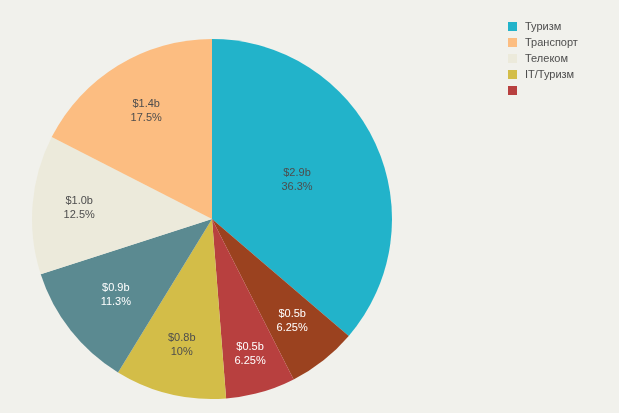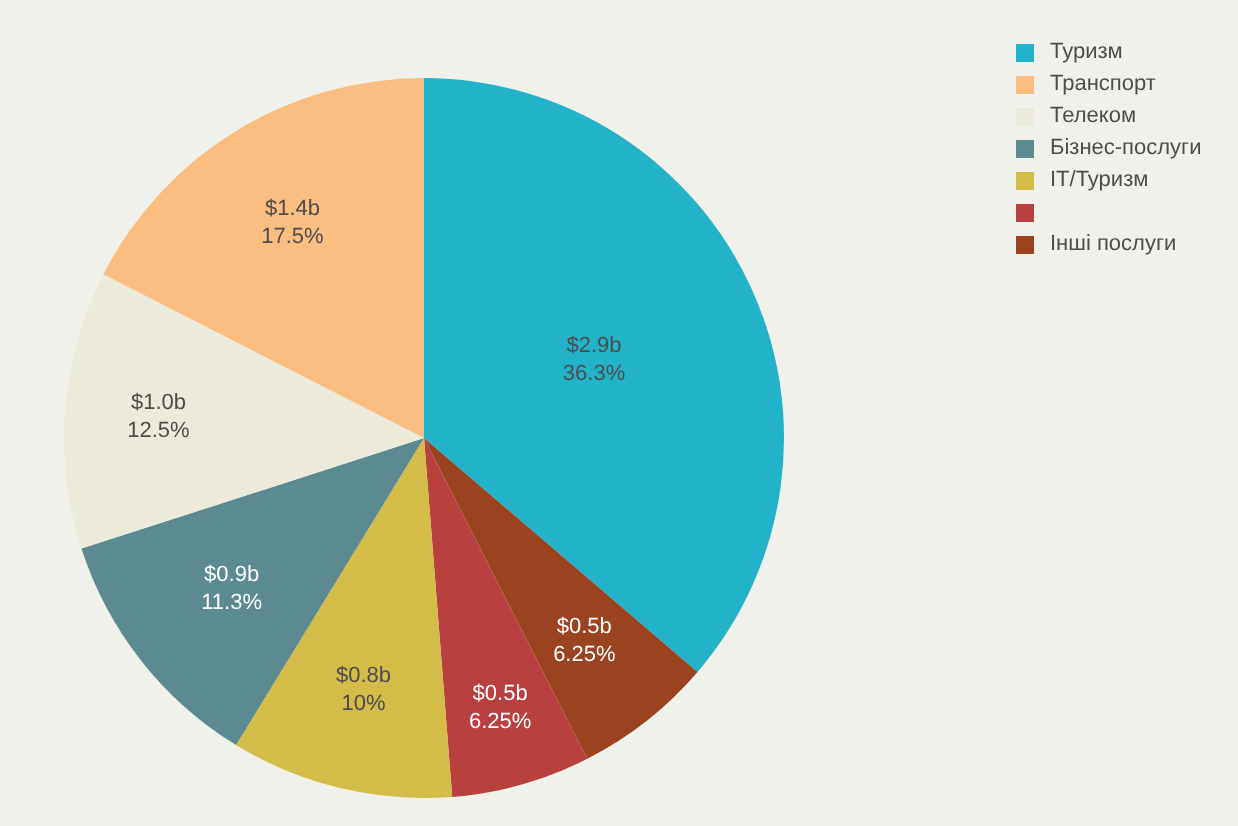"Бізнес-послуги" div.legend-row { html: <div> <span></span> <span>Бізнес-послуги</span> </div> -> none }
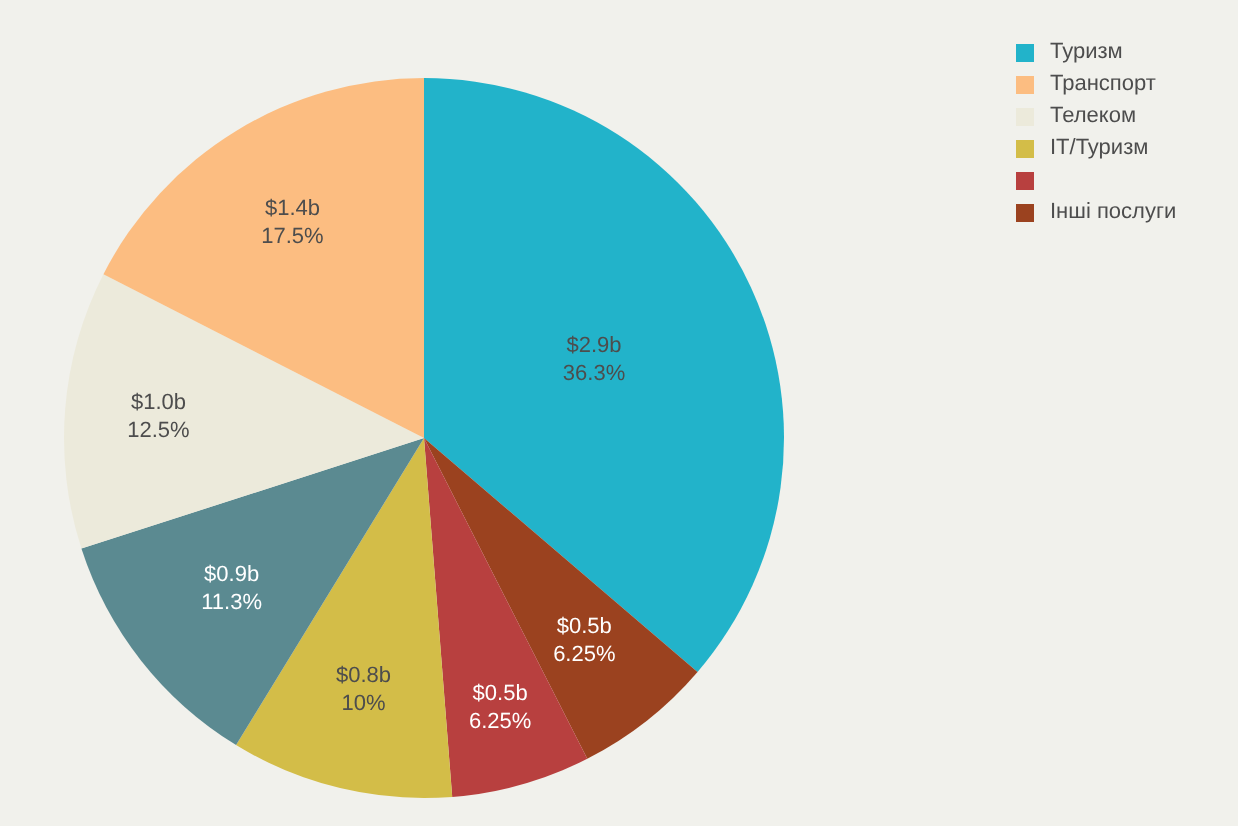"Інші послуги" div.legend-row { html: <div> <span></span> <span>Інші послуги</span> </div> -> none }
